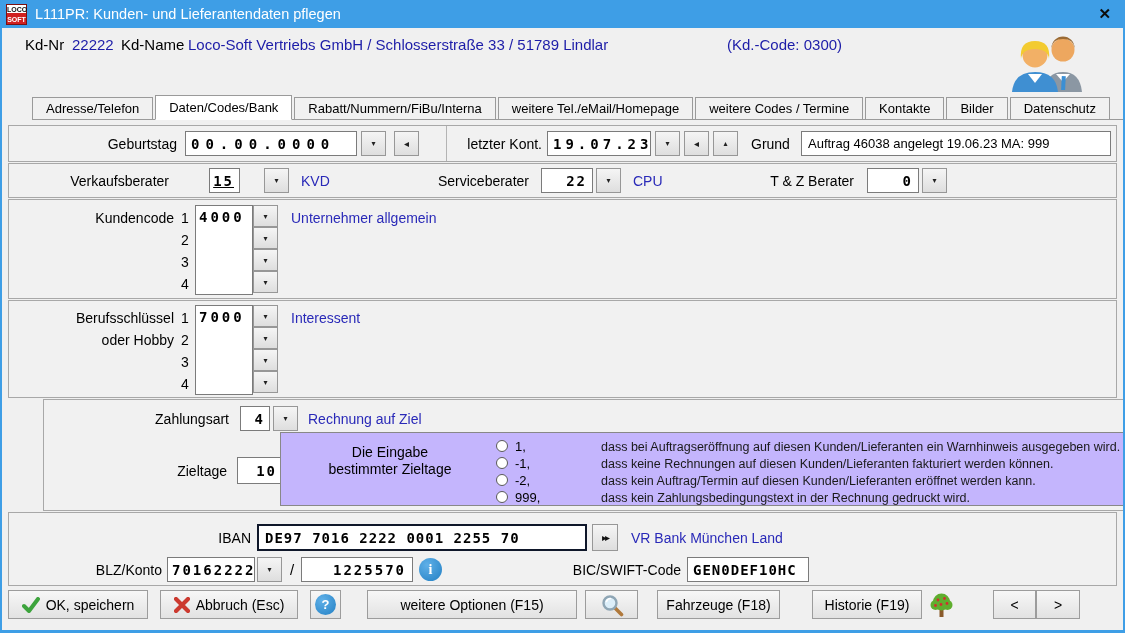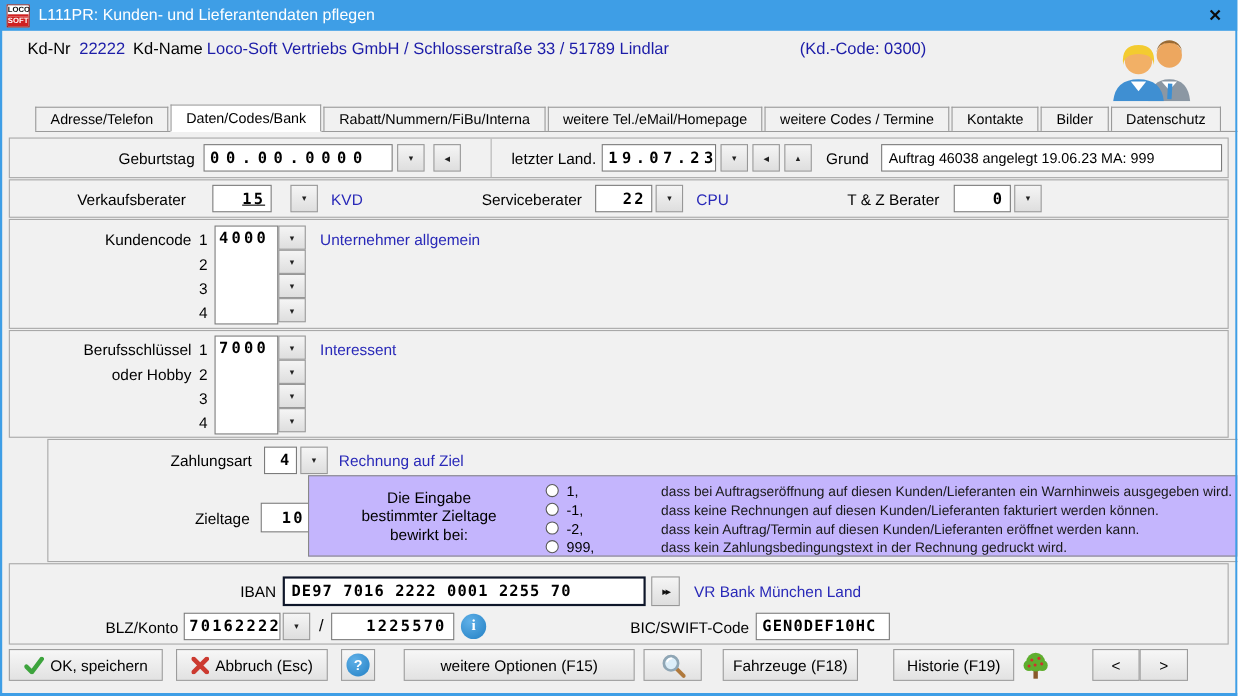"letzter Land." div.lbl { text: Land -> Kont }
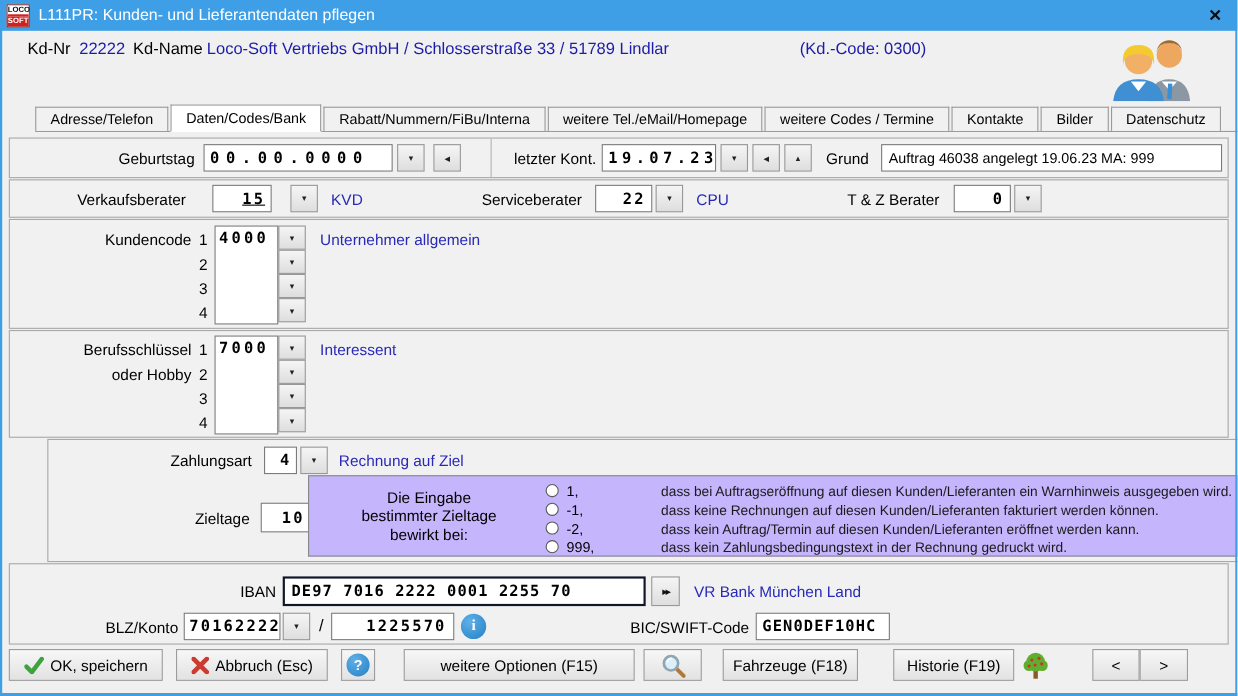"15" div.field { left: 184px -> 200px; width: 54px -> 31px }
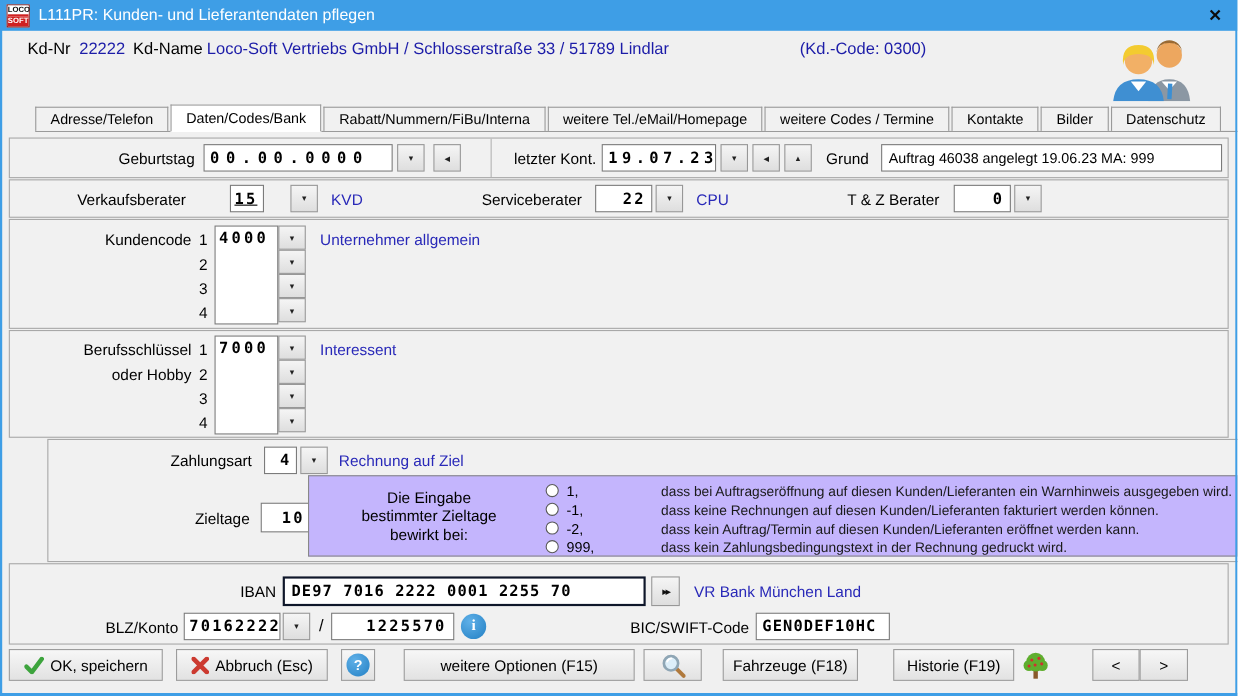"bewirkt bei:" div { html: <div>bewirkt bei:</div> -> none }
